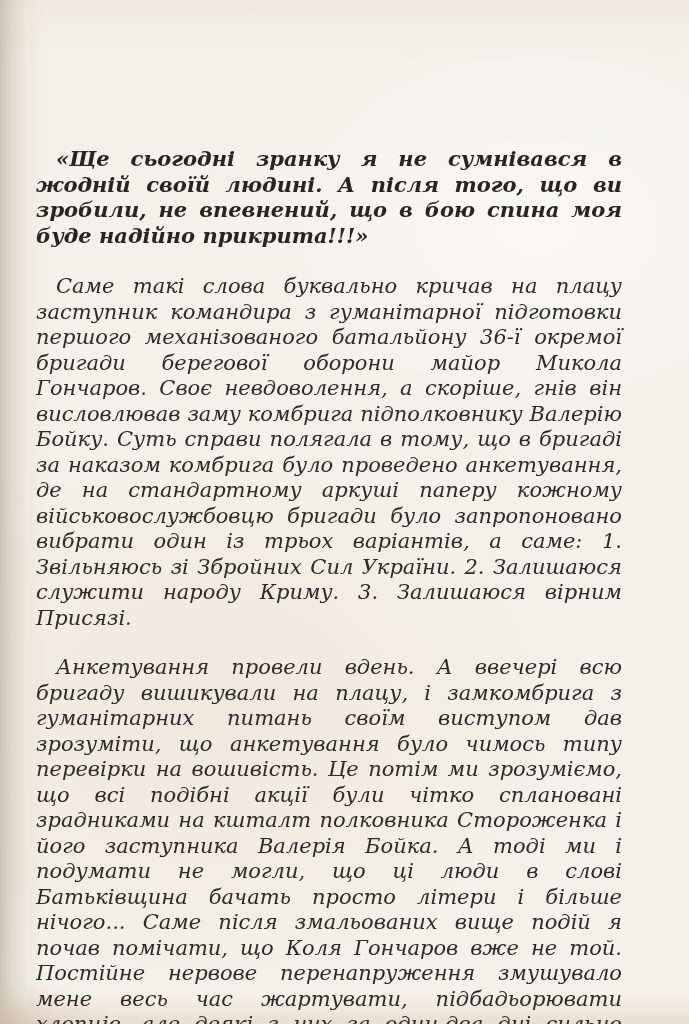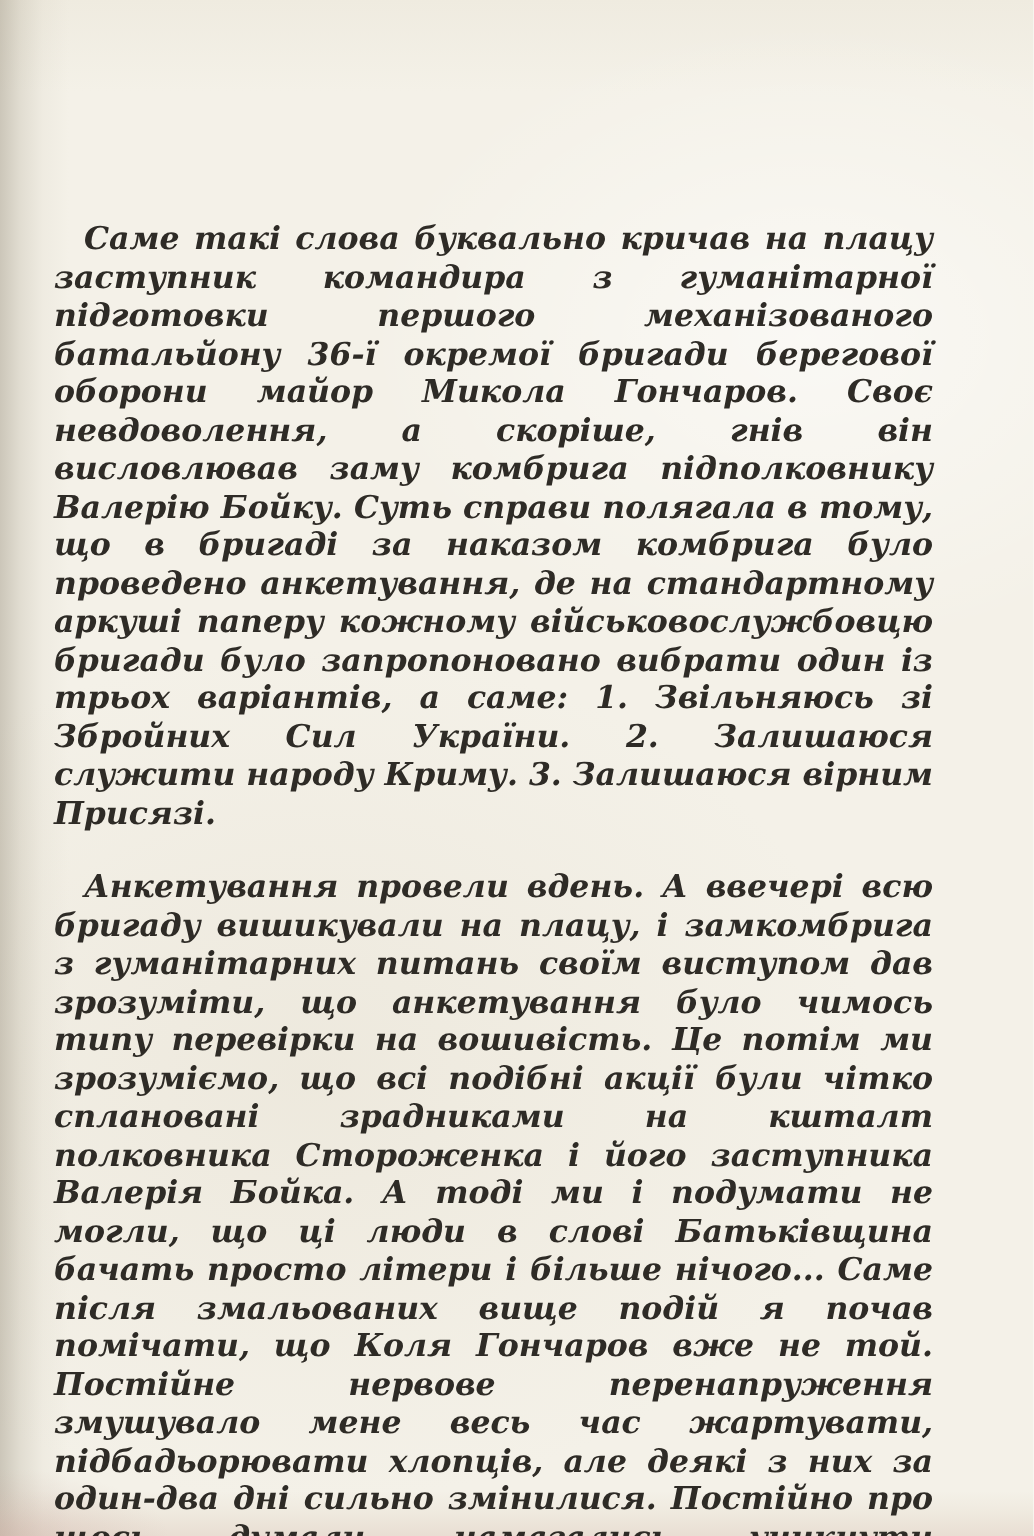"«Ще сьогодні зранку я не" p.epigraph { html: none -> <p>«Ще сьогодні зранку я не сумнівався в жодній своїй людині. А після того, що ви зробили, не впевнений, що в бою спина моя буде надійно прикрита!!!»</p> }
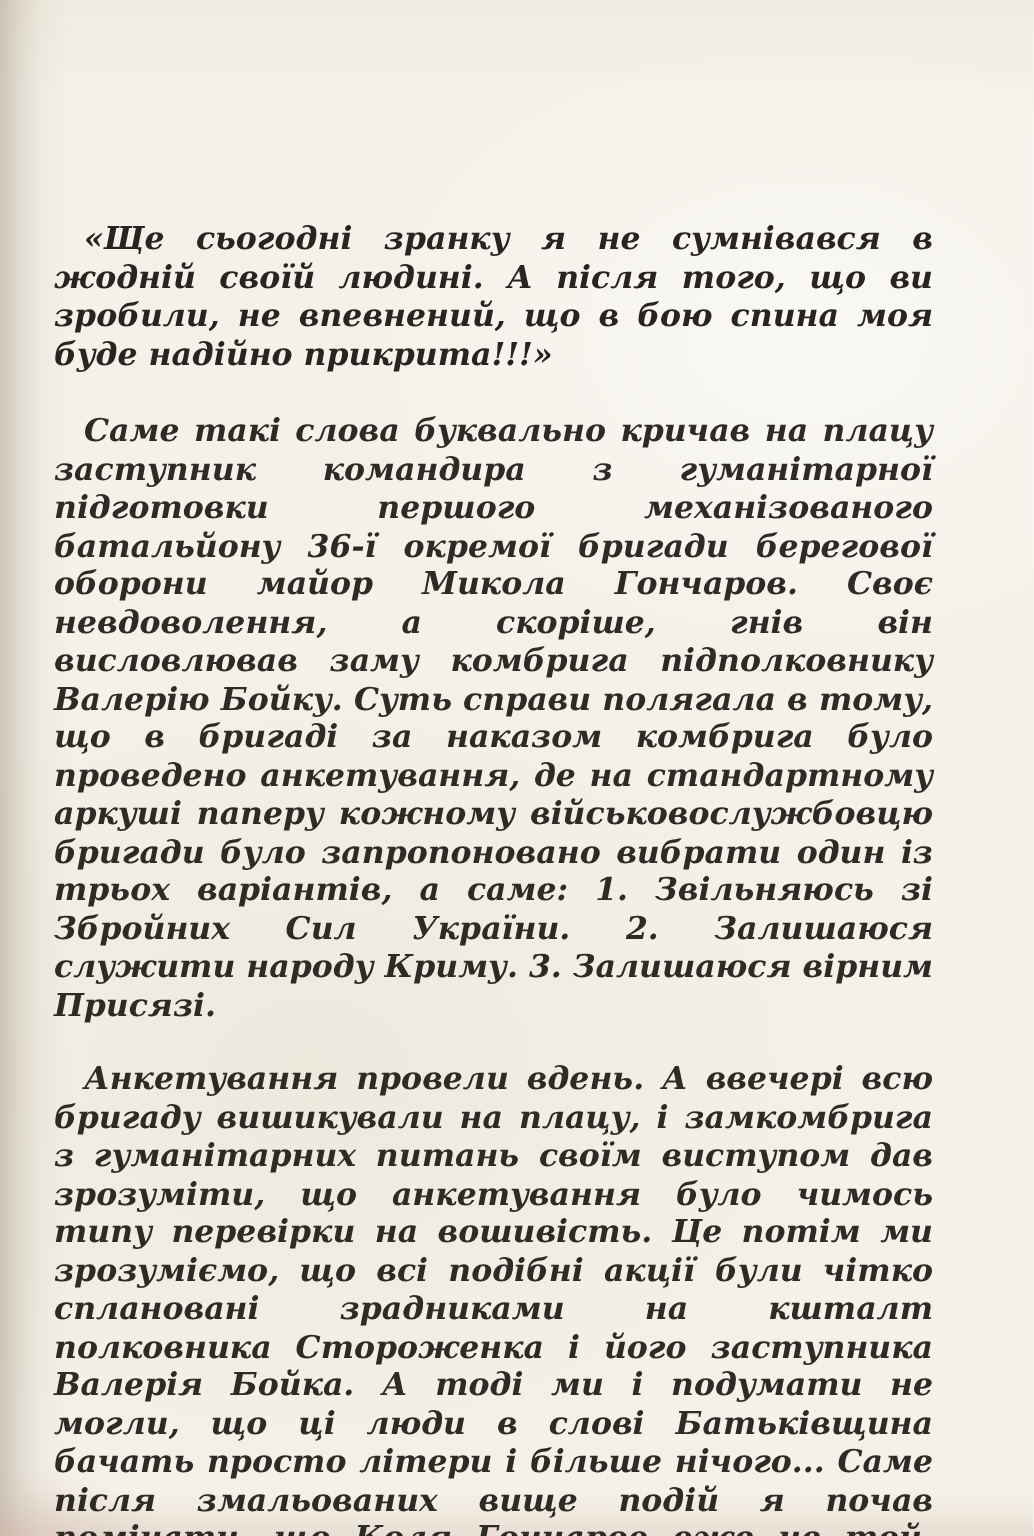"Саме такі слова буквально кричав" .page-text p { font-weight: bold -> none }
